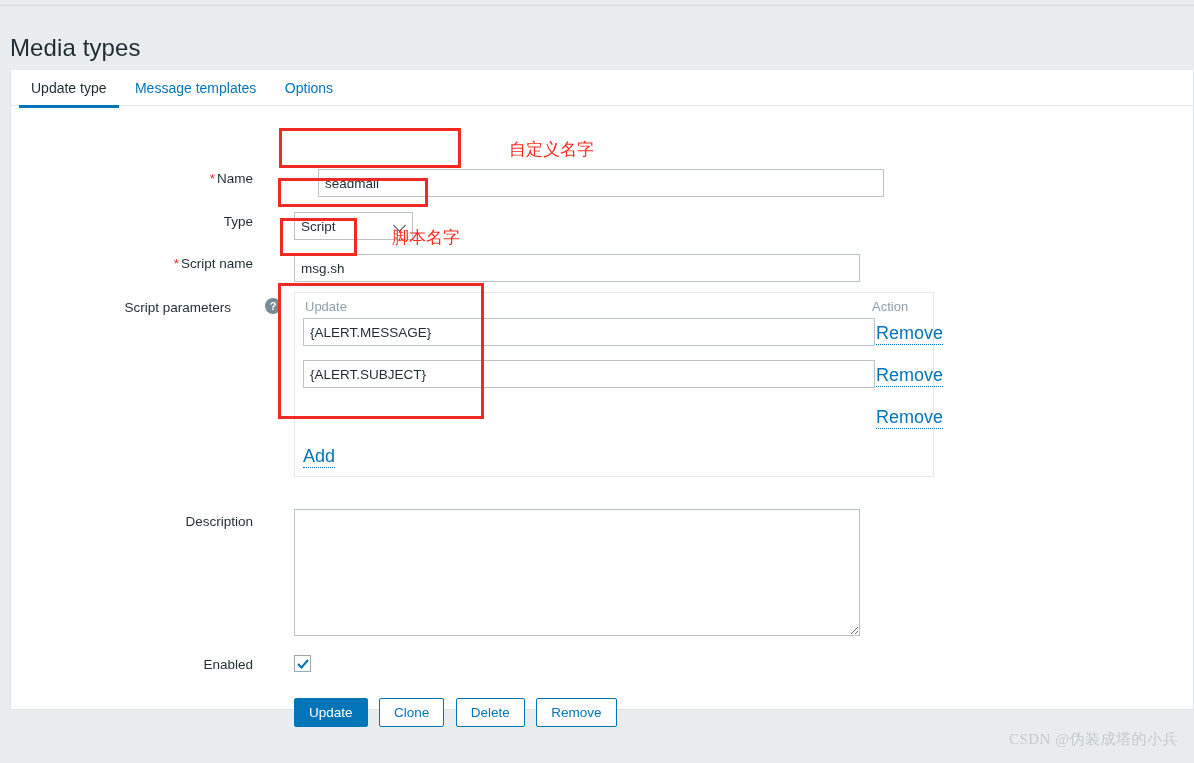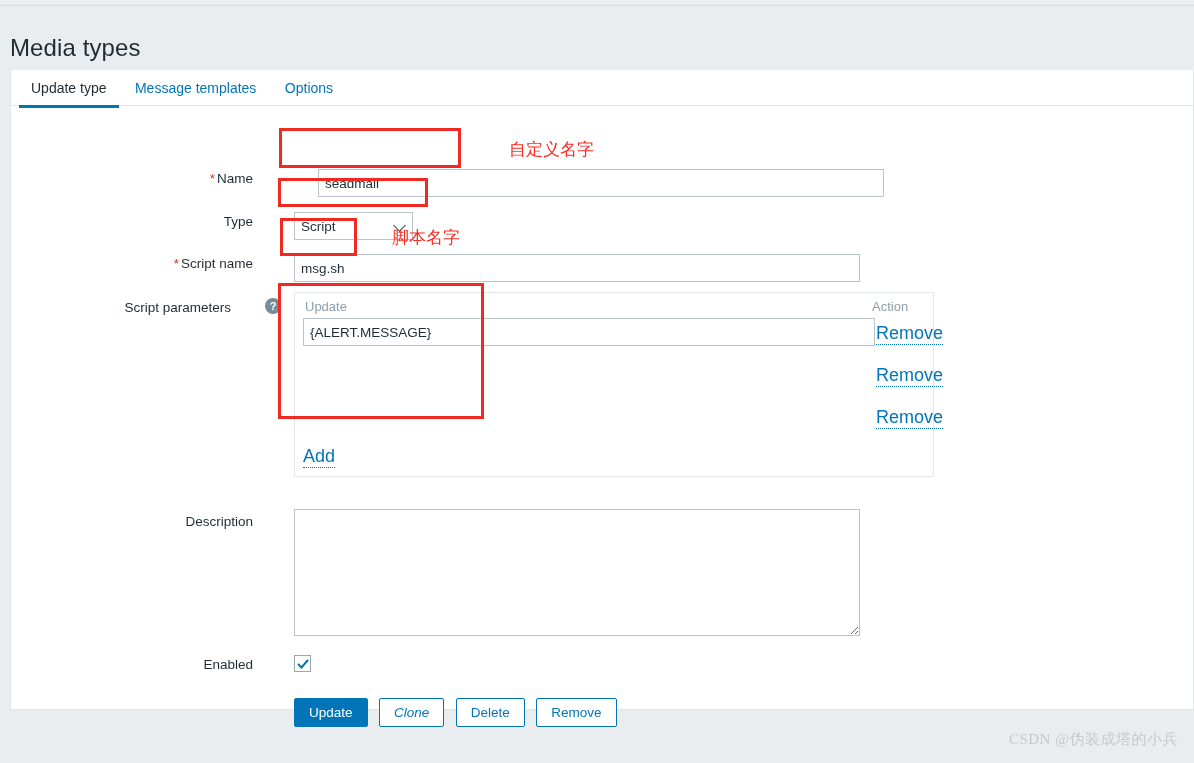"{ALERT.SUBJECT}" input.txt { html: none -> <input> }
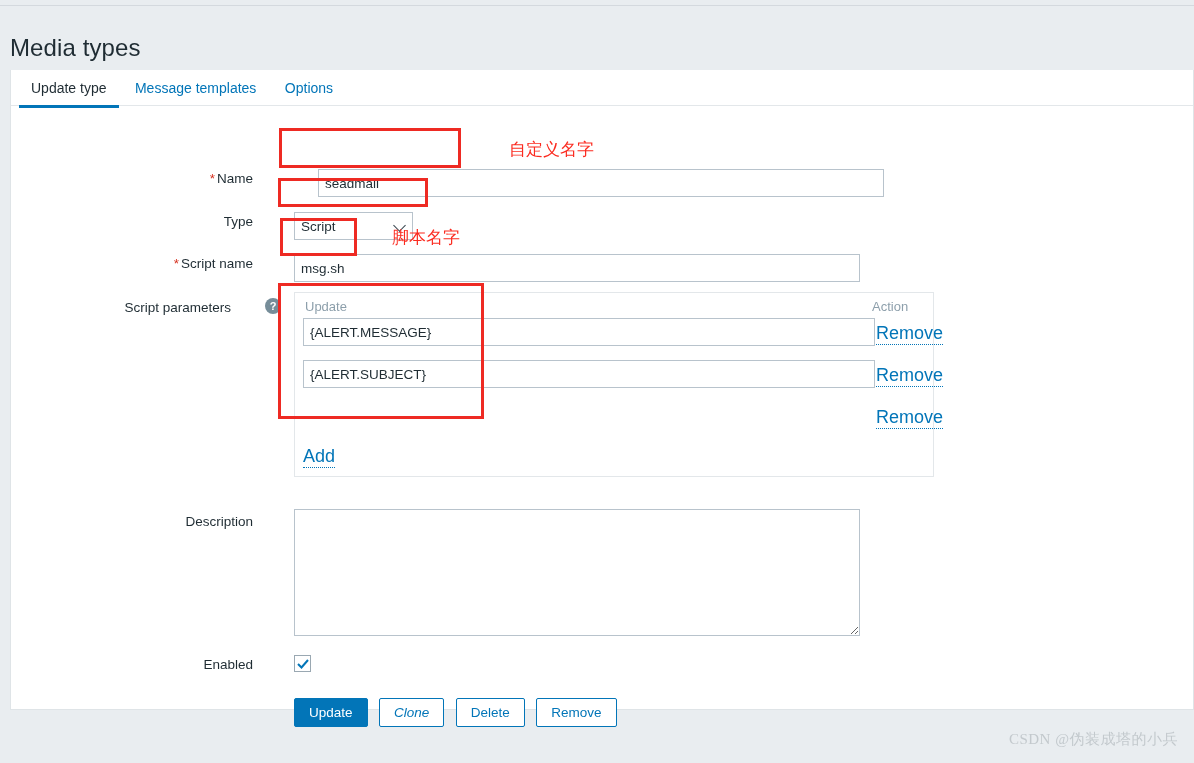"Clone" button.btn { font-style: italic -> none }
